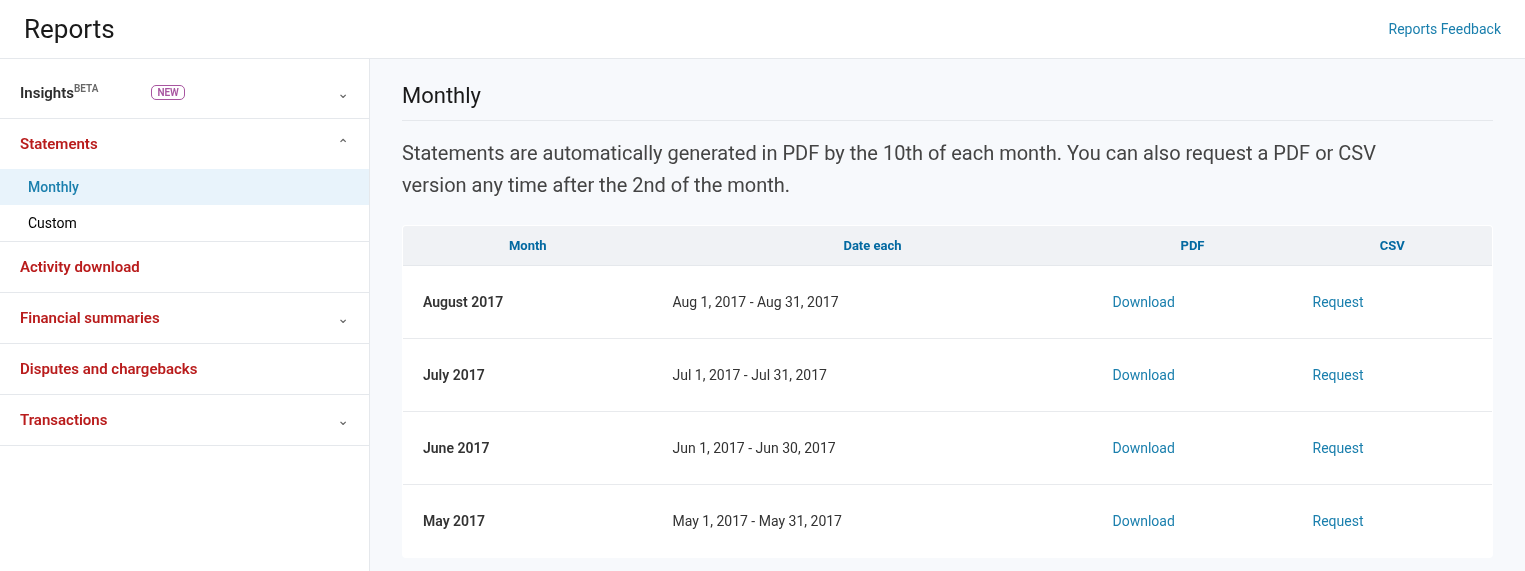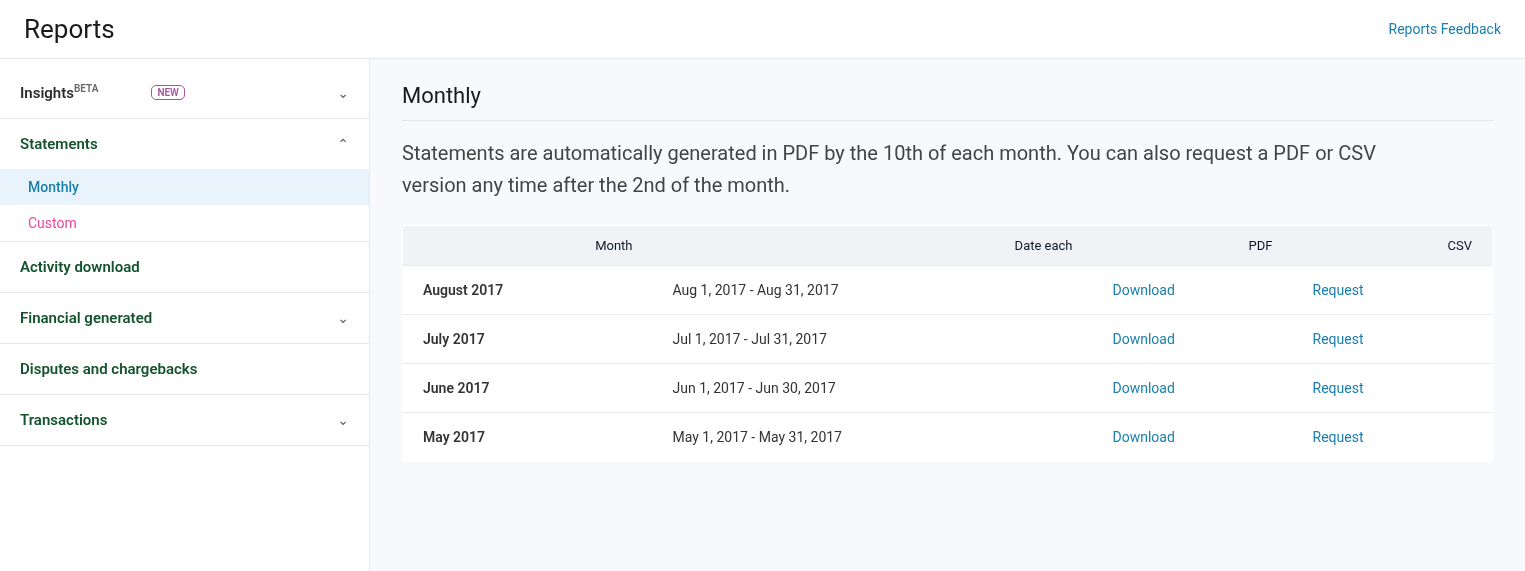"Statements" .sidebar-section-title { color: #14532d -> #b91c1c }
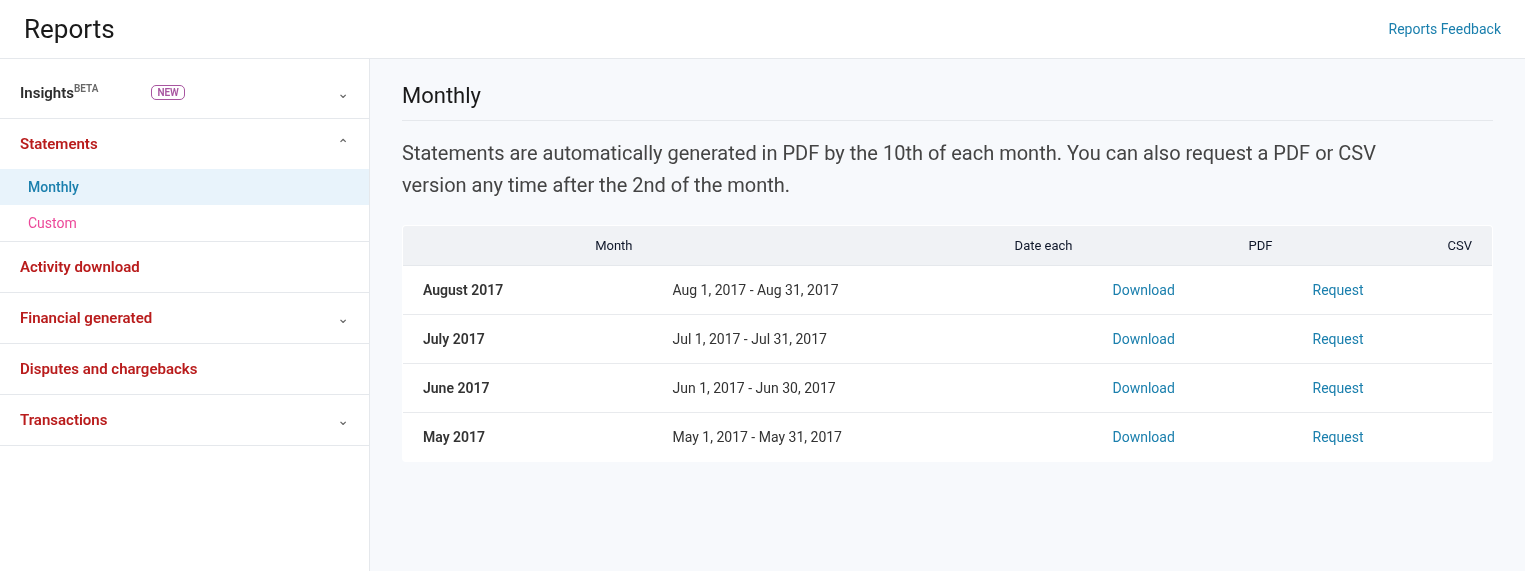"Custom" .sidebar-sub-item { color: #ec4899 -> #000000 }
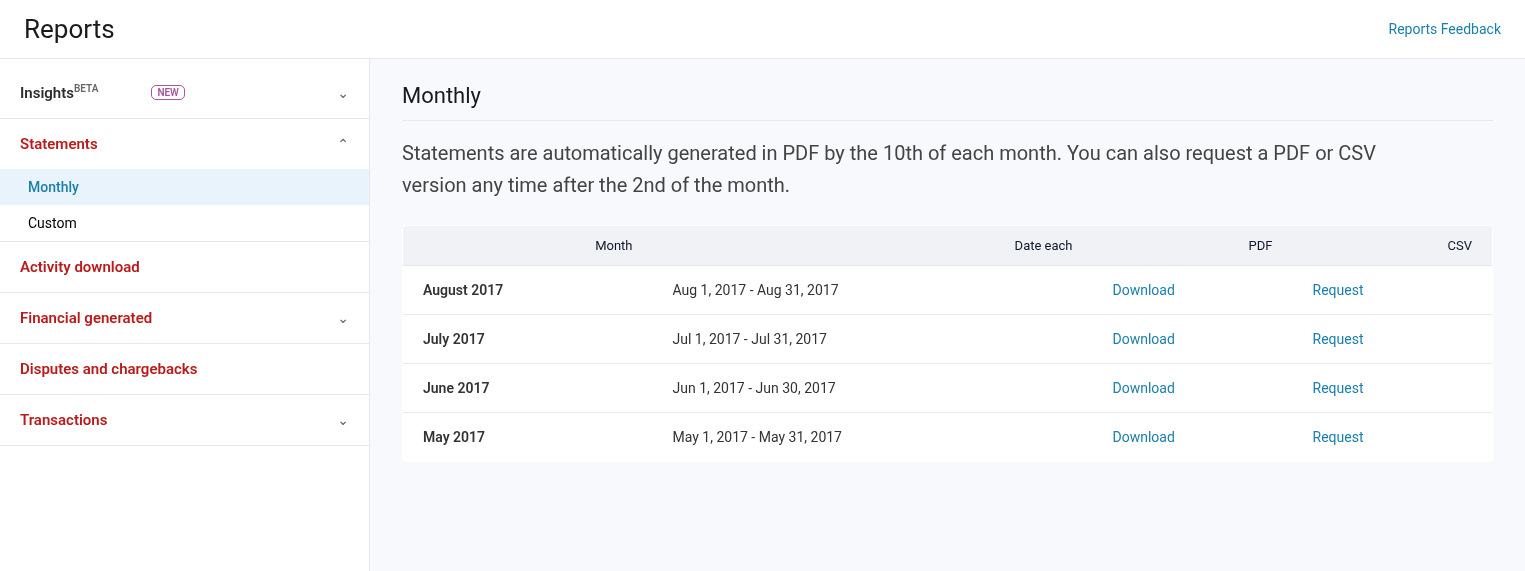"Month" .reports-table thead th { color: #0f172a -> #0369a1; font-weight: 400 -> 700; text-align: right -> center }
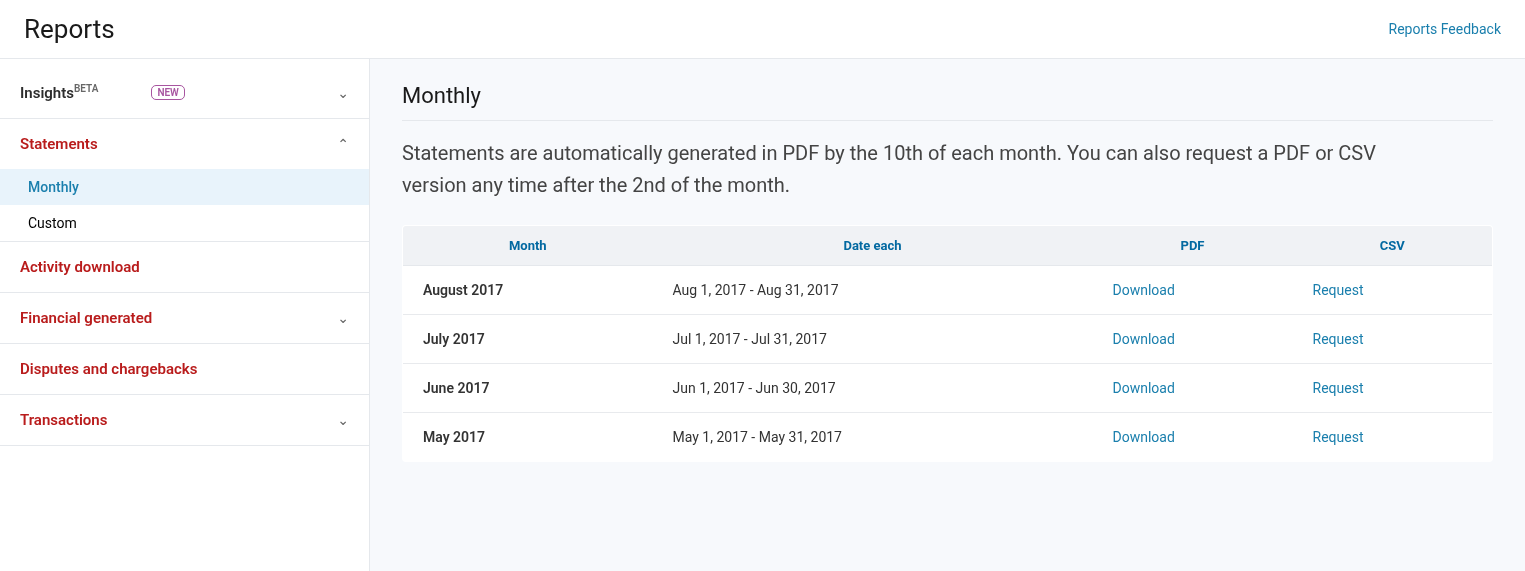"August 2017" .reports-table tbody td { padding: 16px 20px -> 28px 20px }
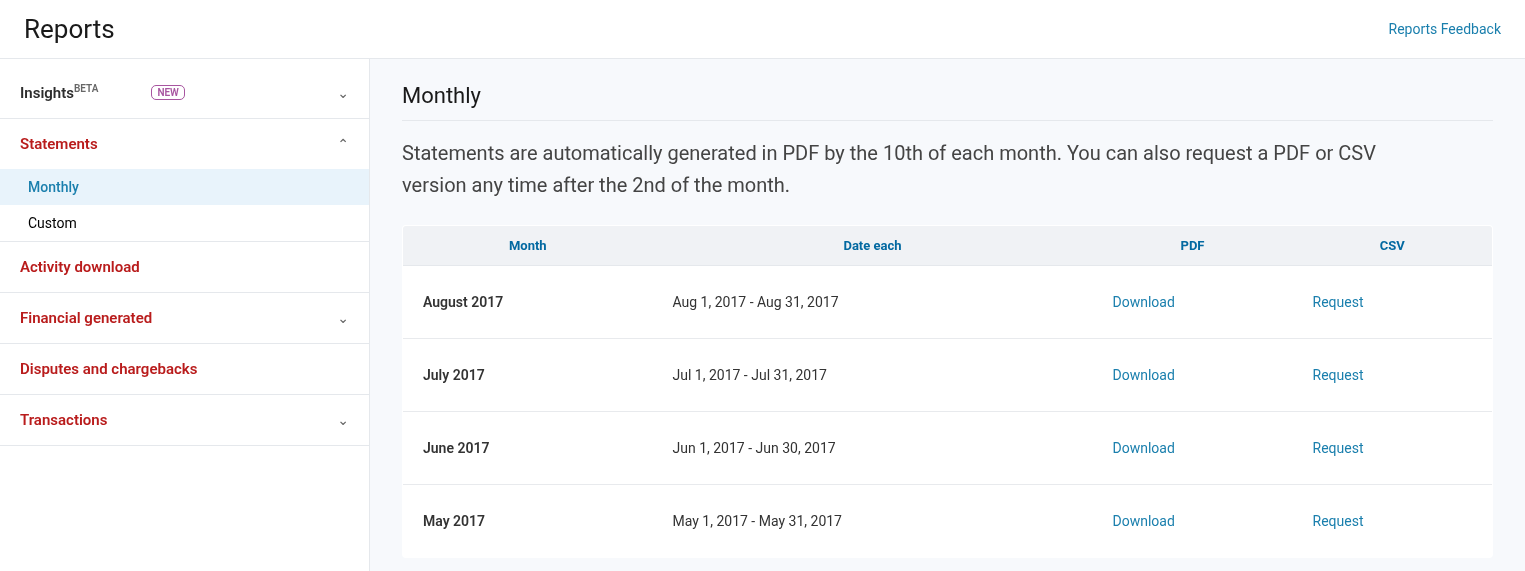"Financial generated" span.sidebar-section-title { text: generated -> summaries }
